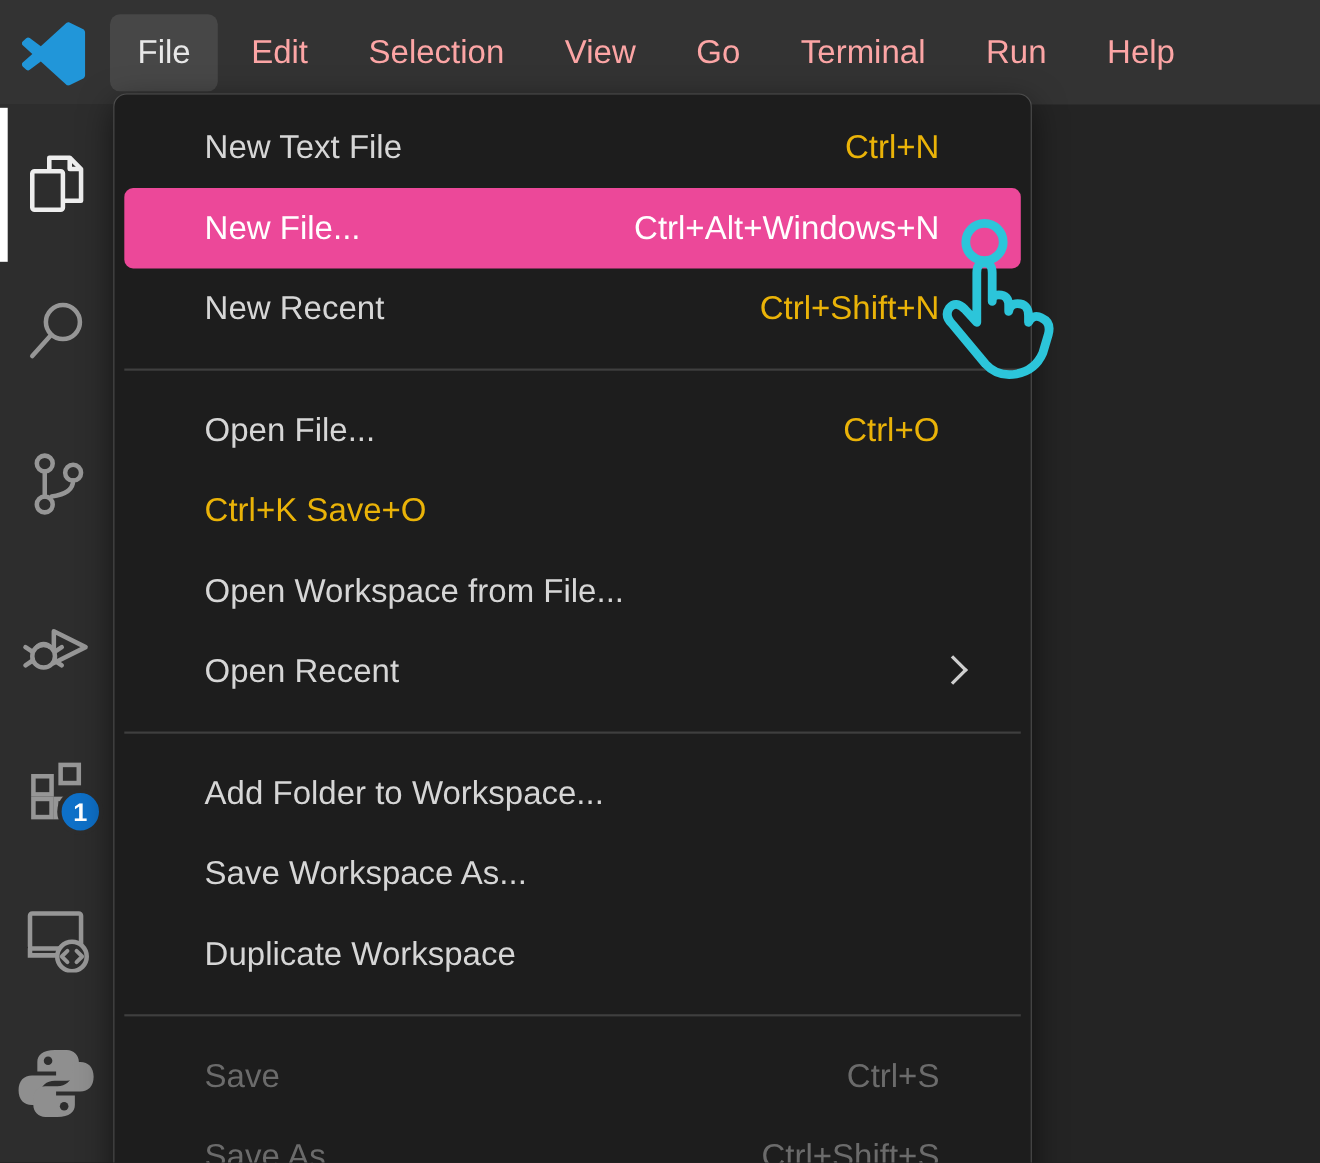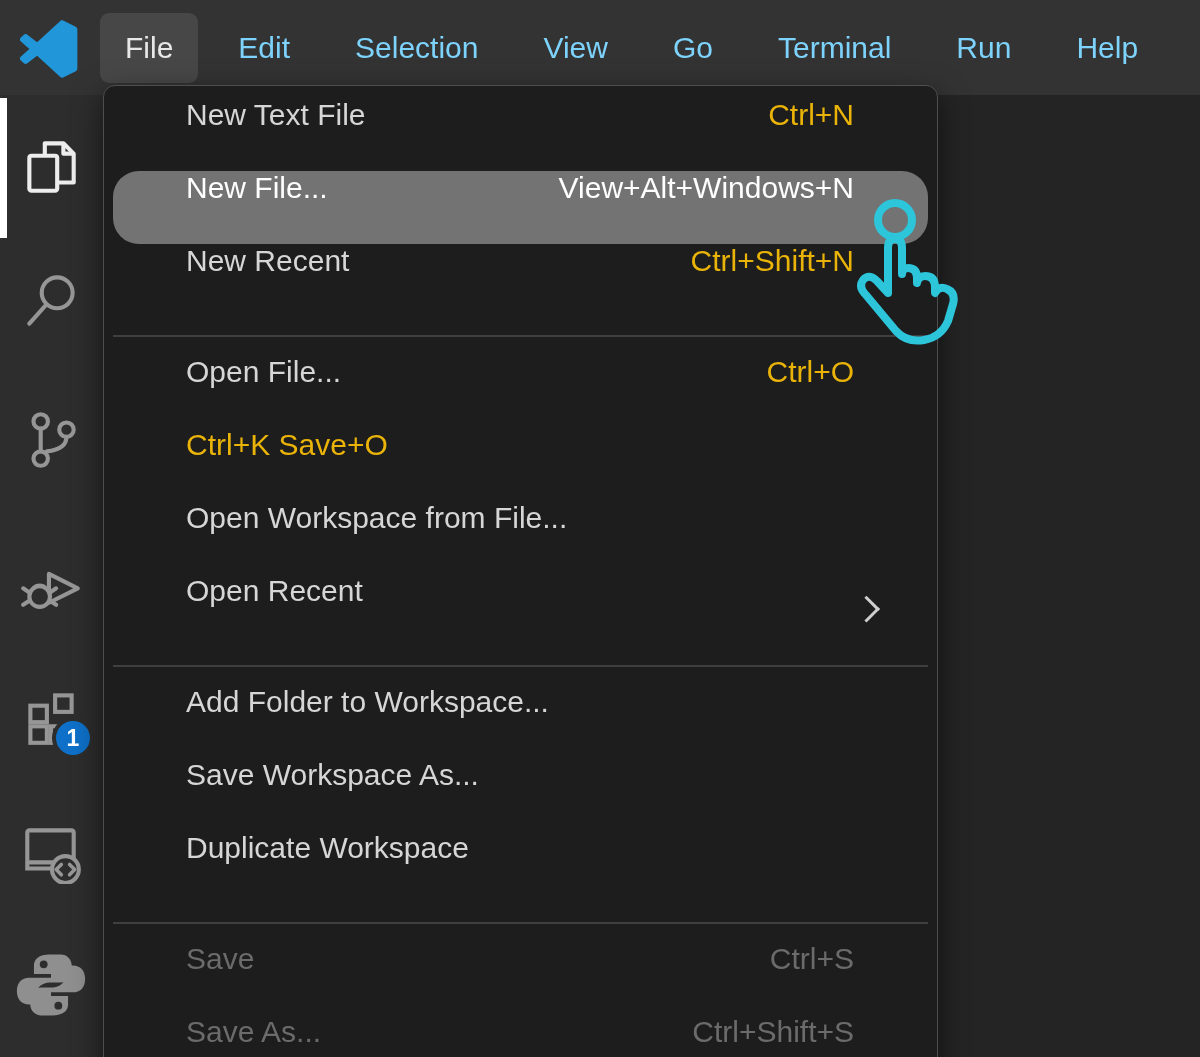"File" .menubar { gap: 15px -> 5px }
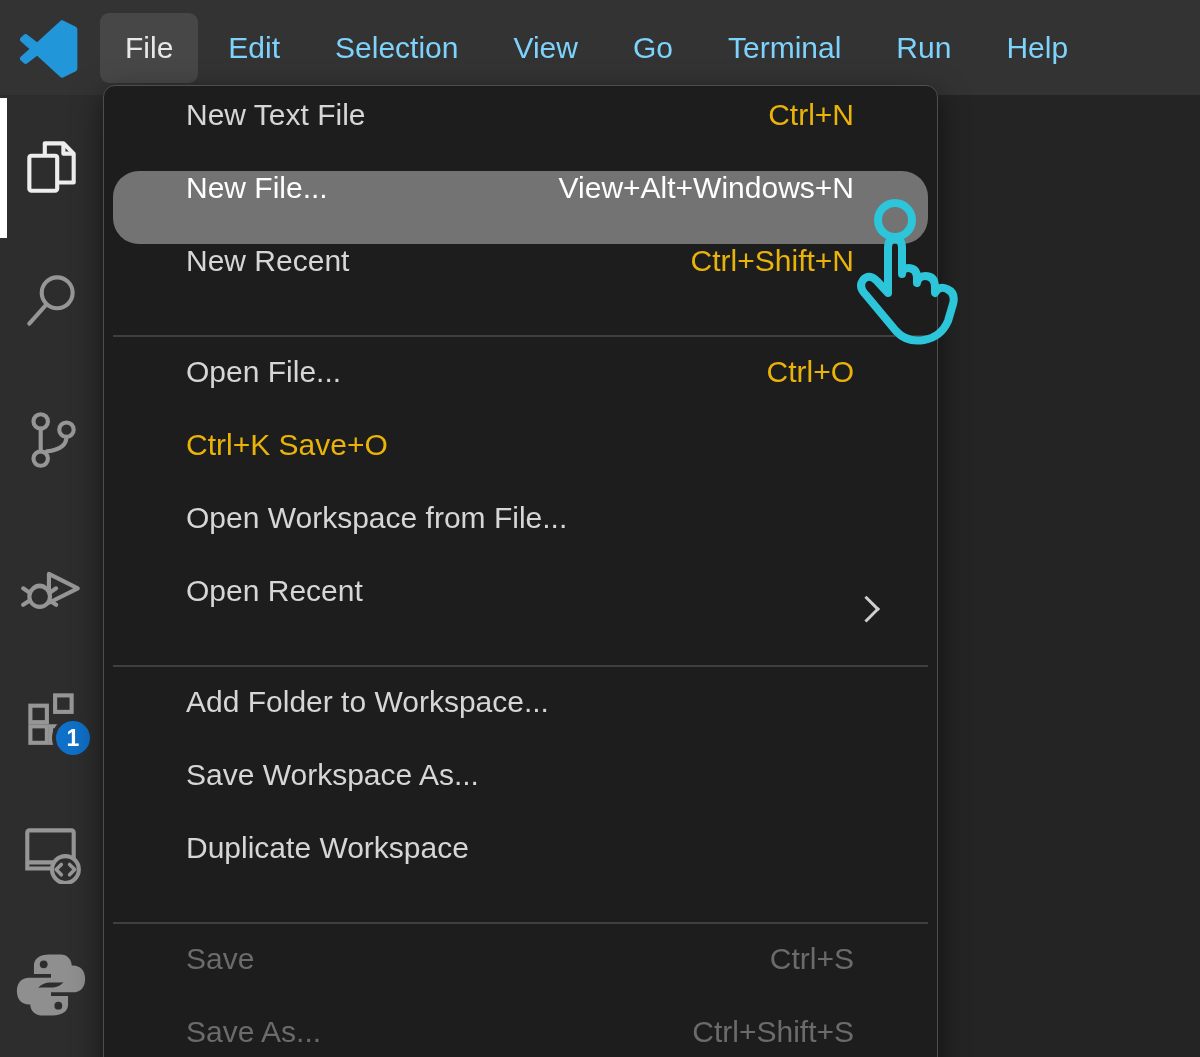"Edit" .mb-item { color: #7dd3fc -> #fca5a5 }
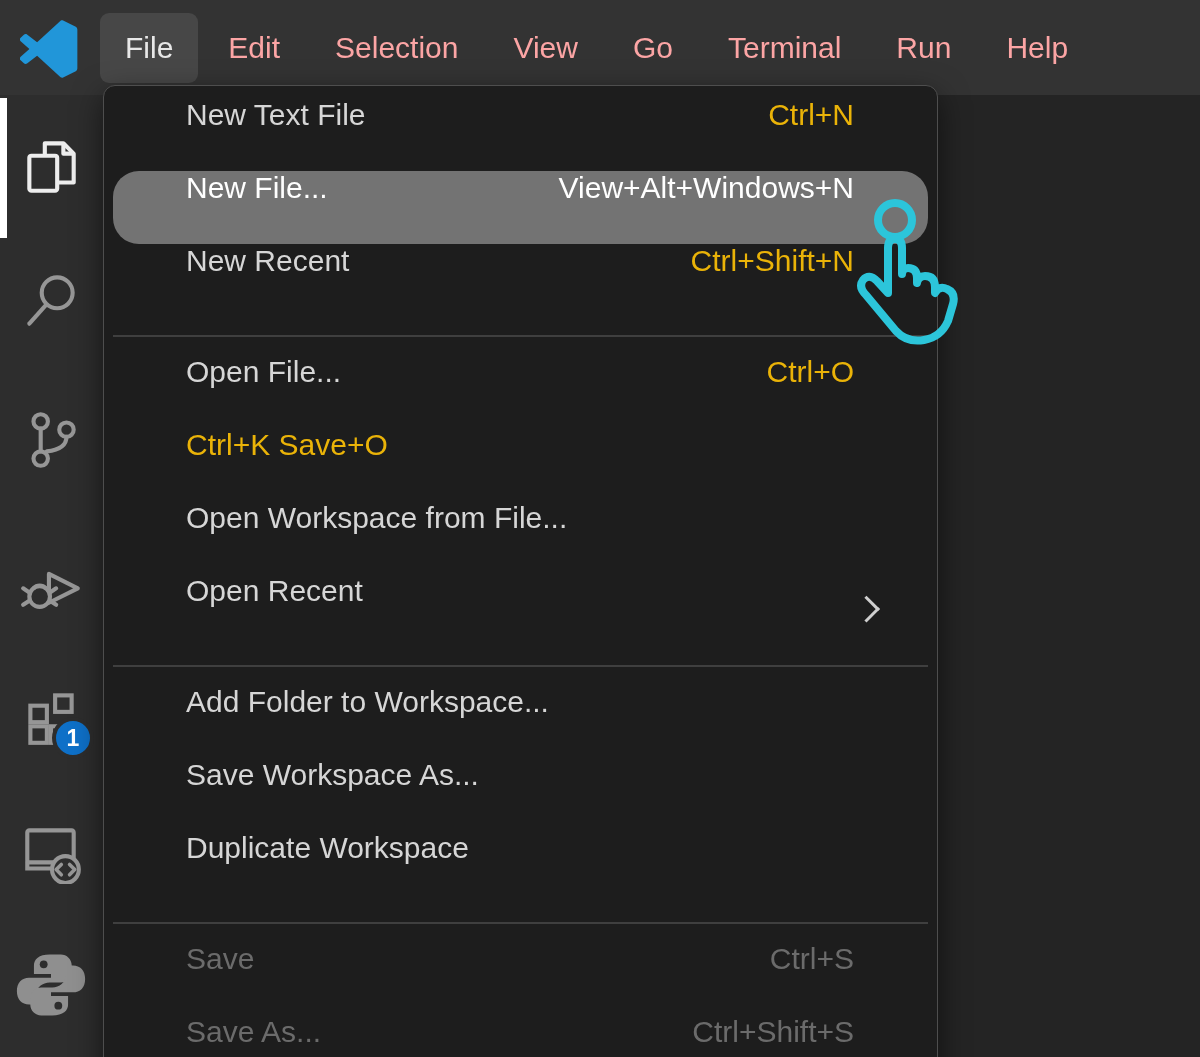"New Text File" .menu-row { align-items: flex-start -> center }
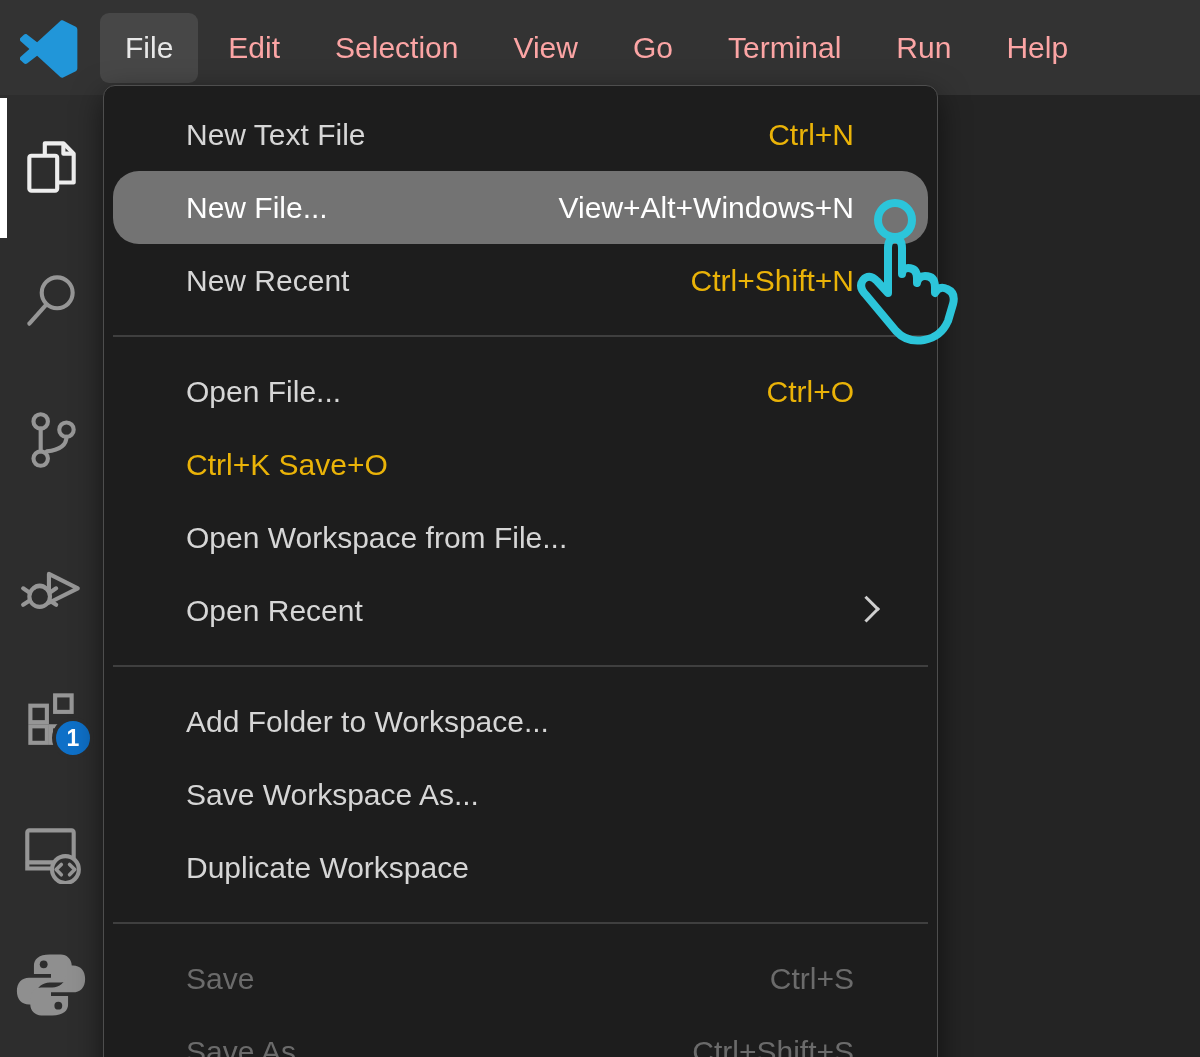"New File..." .menu-row.highlighted { background: #737373 -> #ec4899; border-radius: 26px -> none }
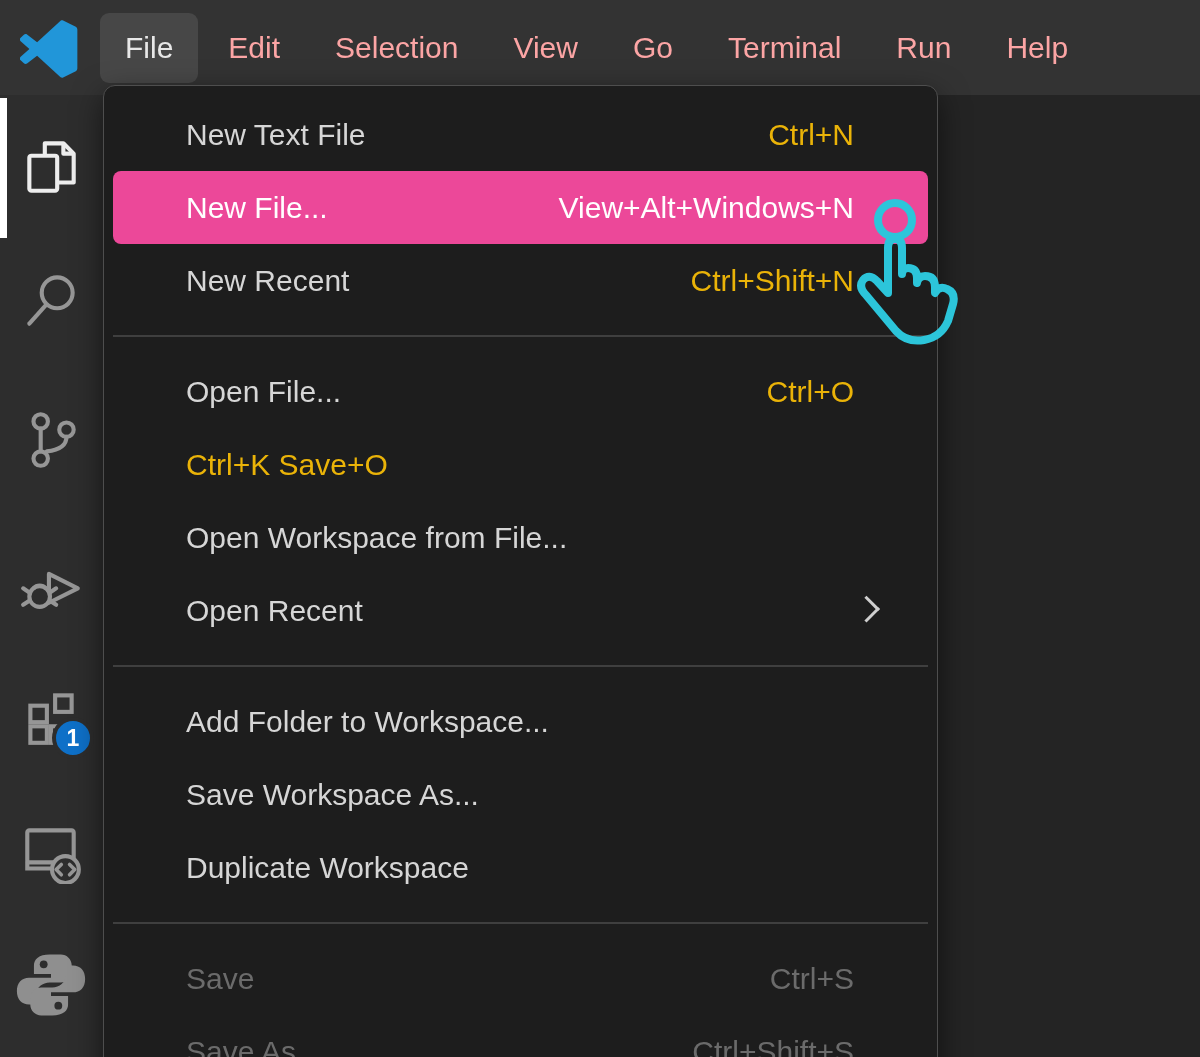"View+Alt+Windows+N" span.row-shortcut { text: View+Alt+Windows+N -> Ctrl+Alt+Windows+N }
